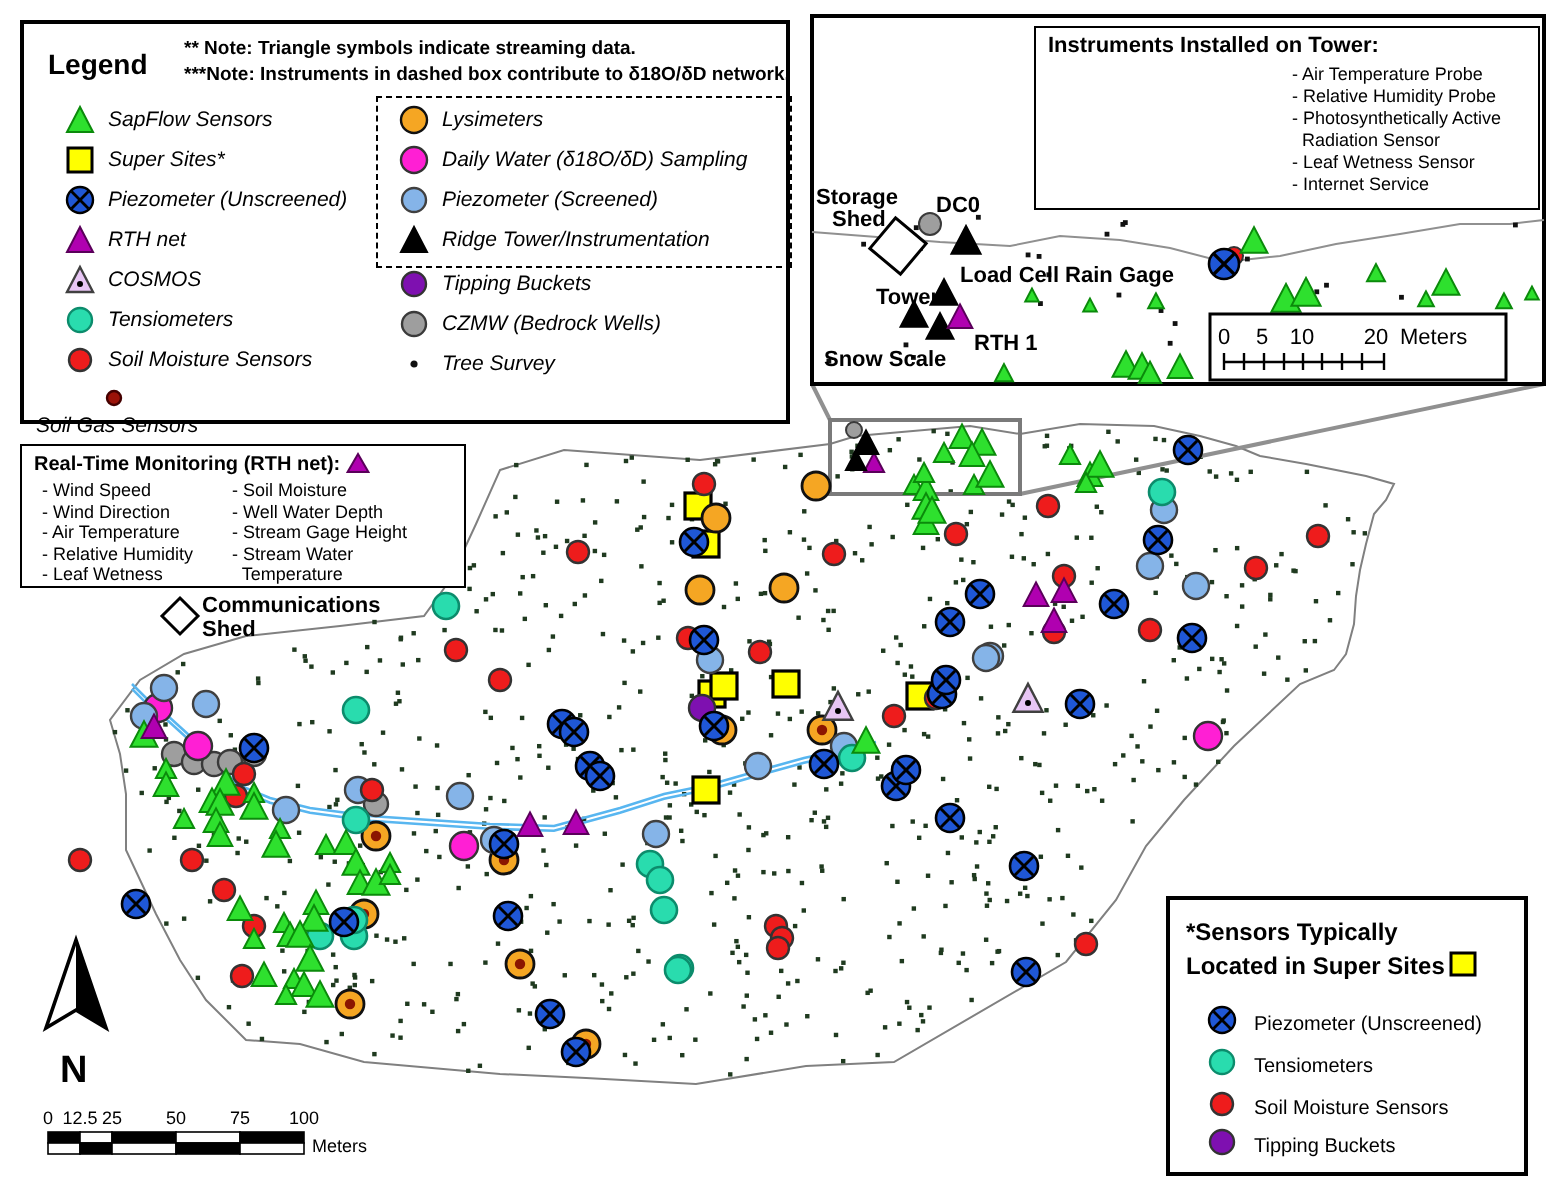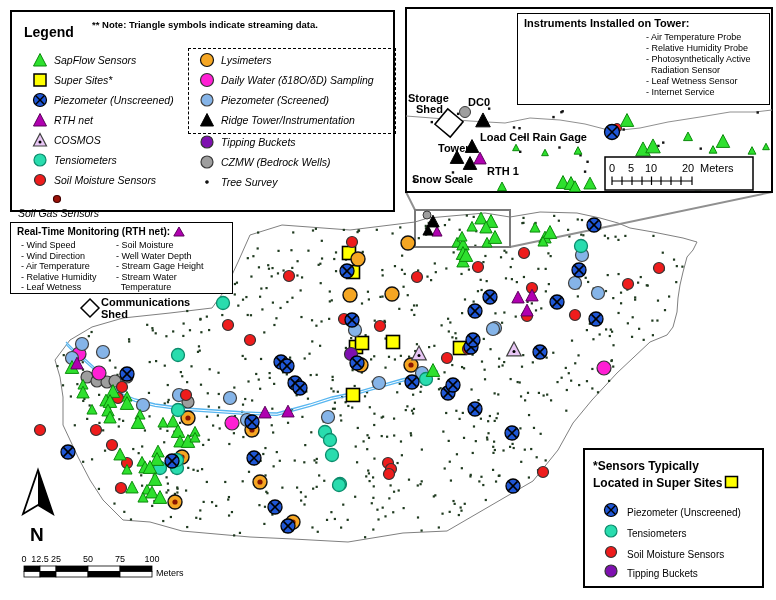"***Note: Instruments in dashed box" div { html: none -> <div>***Note: Instruments in dashed box contribute to δ18O/δD network.</div> }
